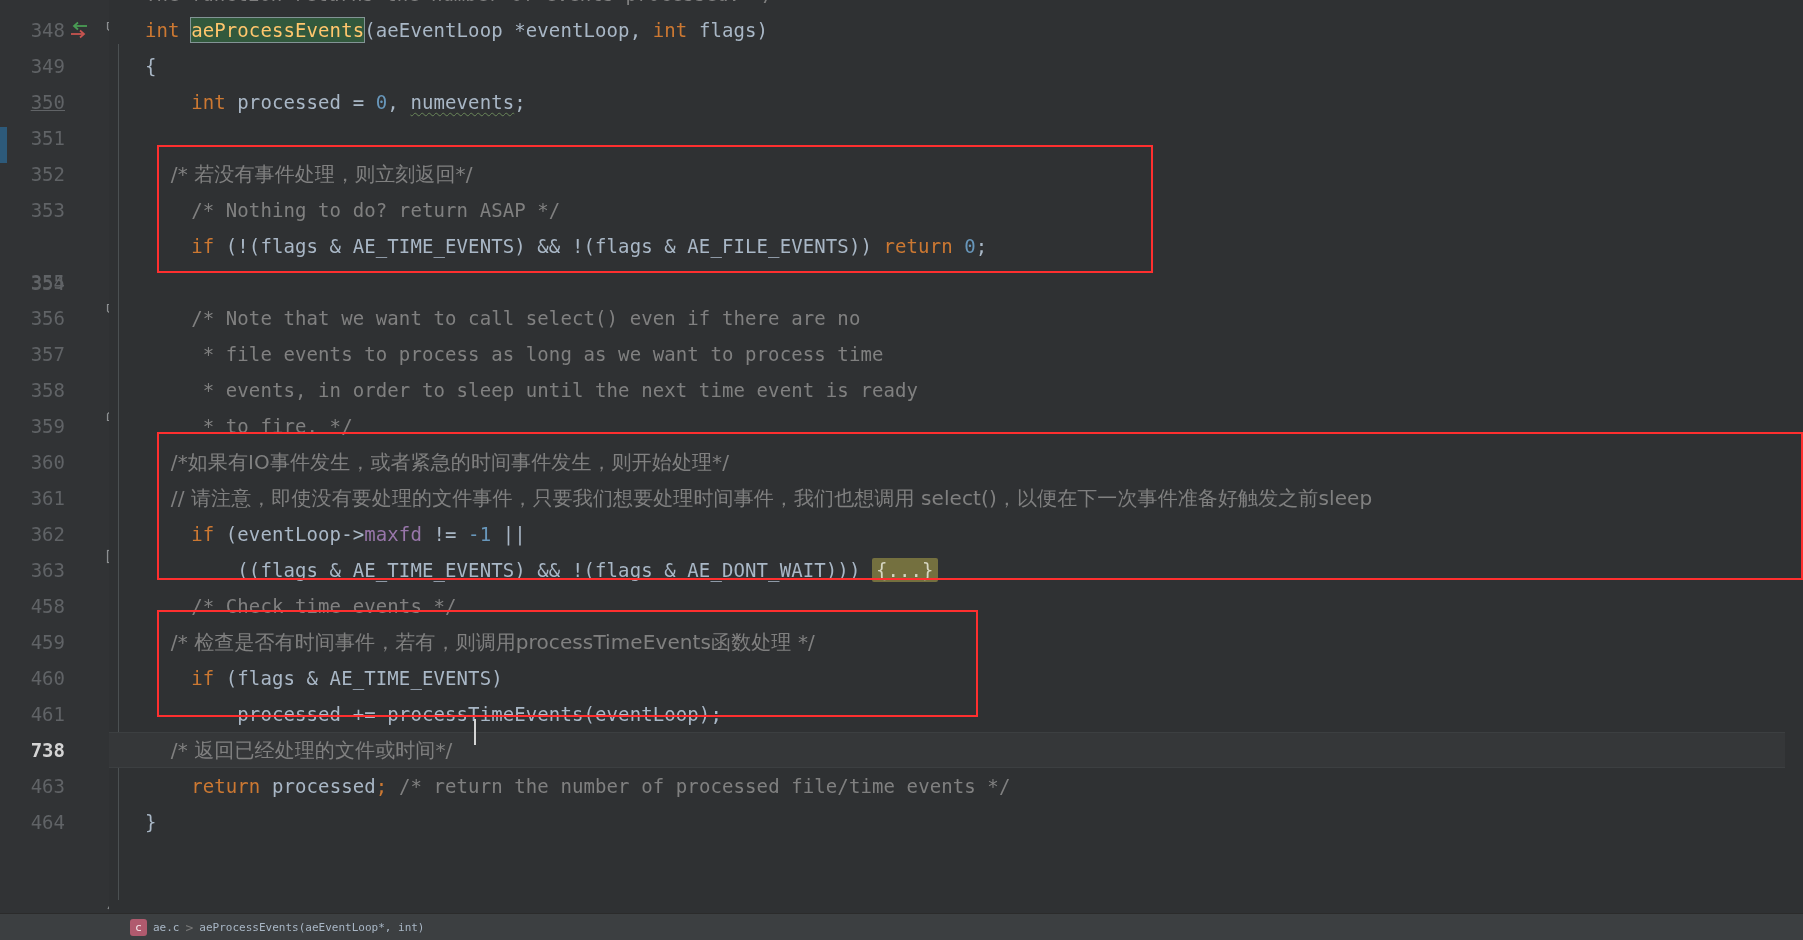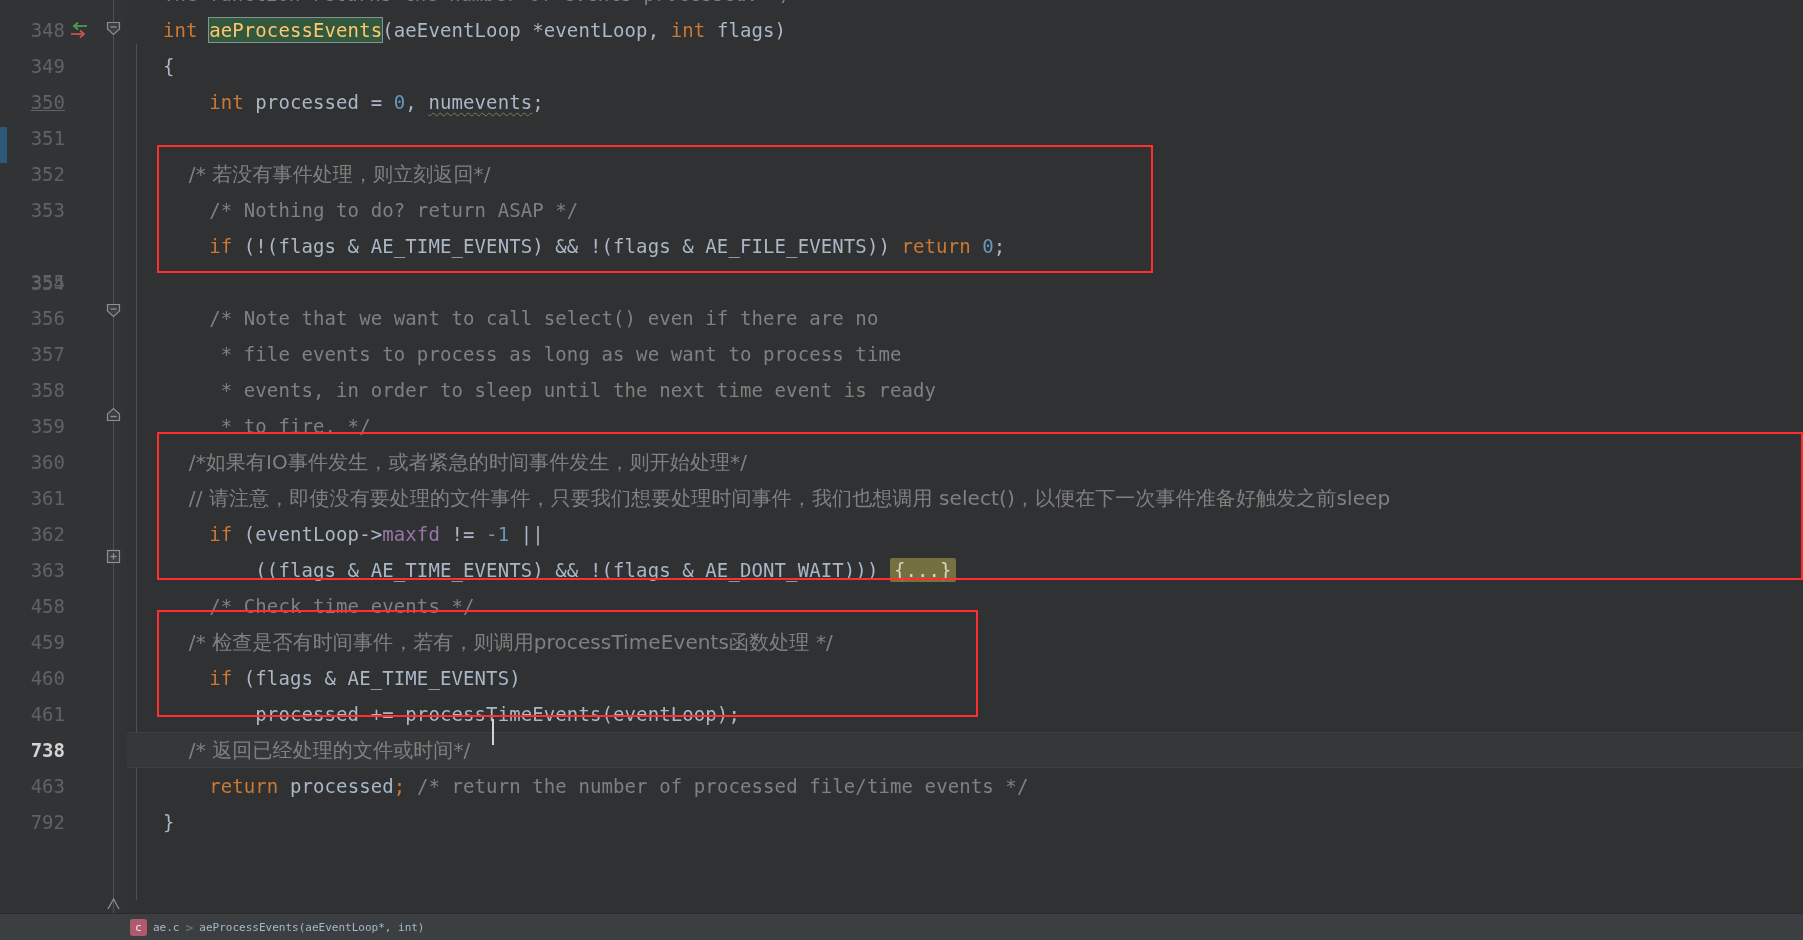"int aeProcessEvents(aeEventLoop" .code-area { left: 127px -> 109px }
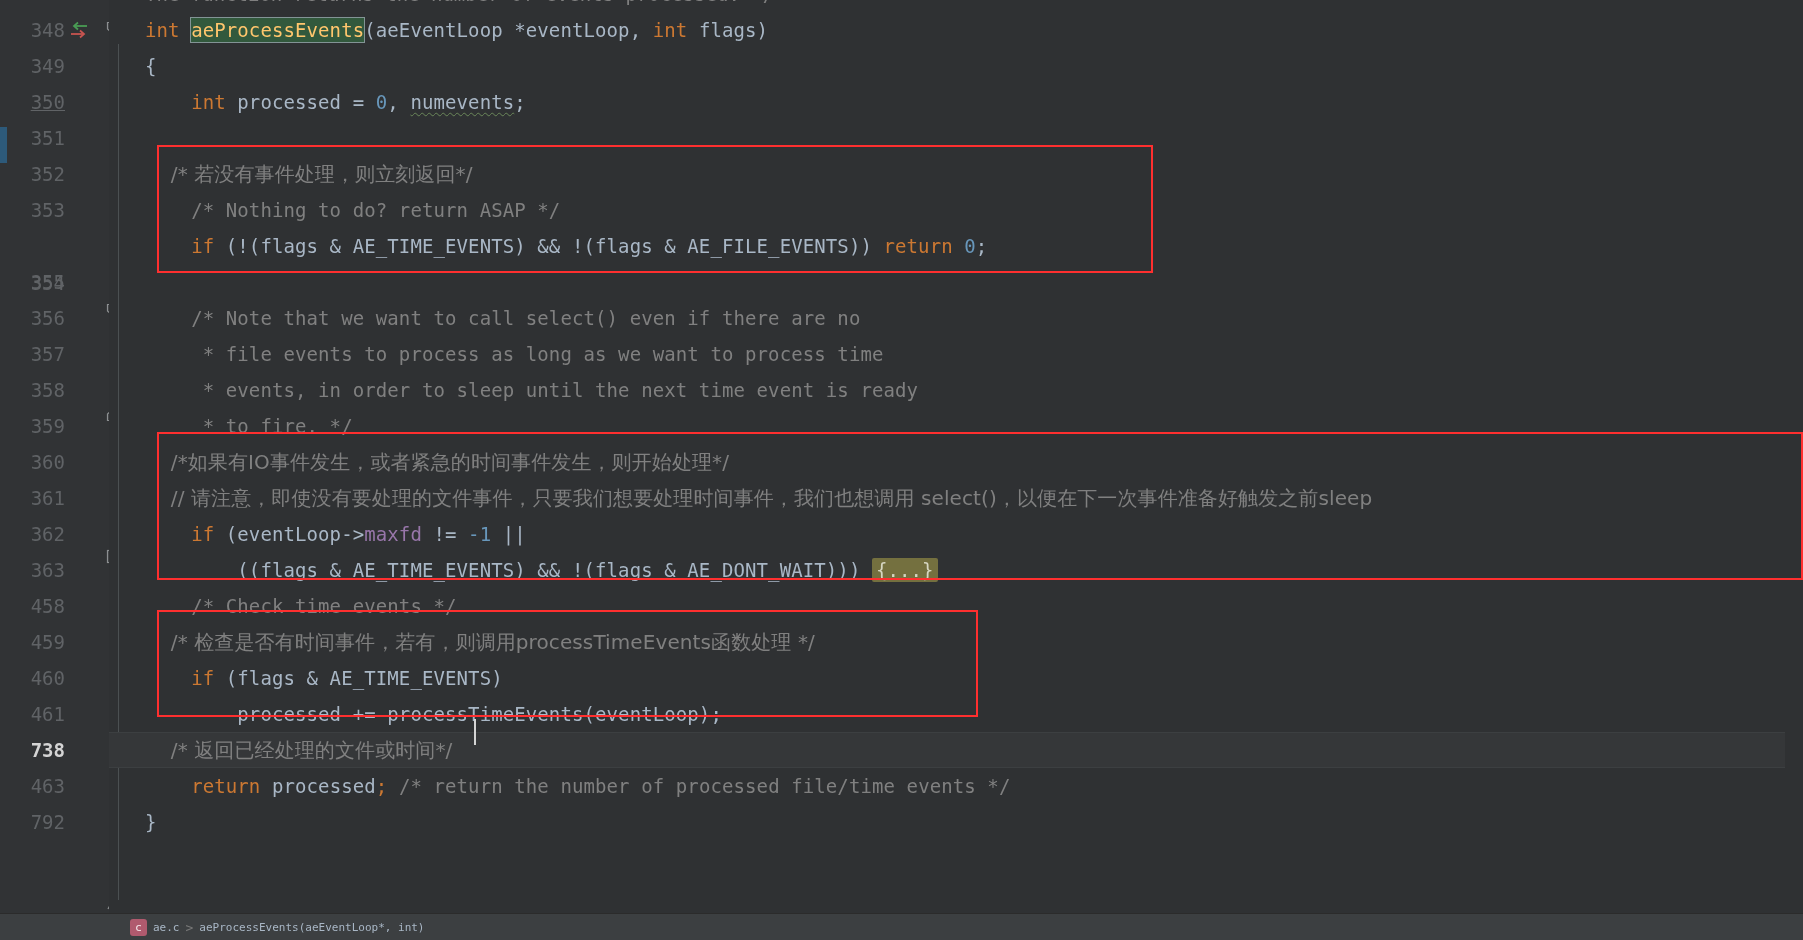"792" div.line-number { text: 792 -> 464 }
